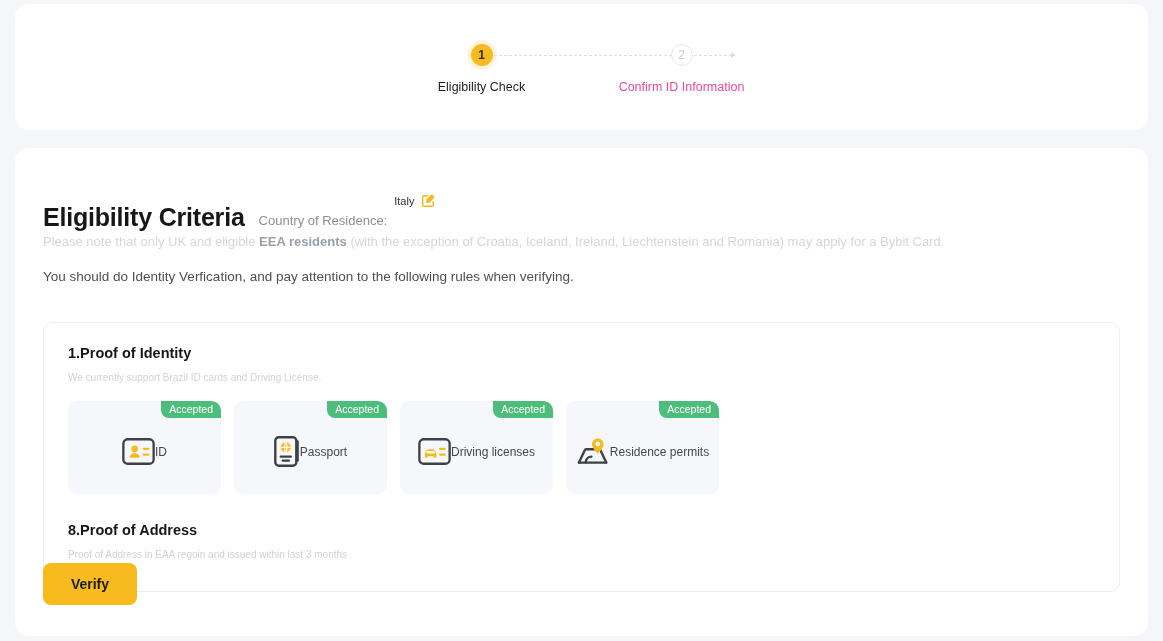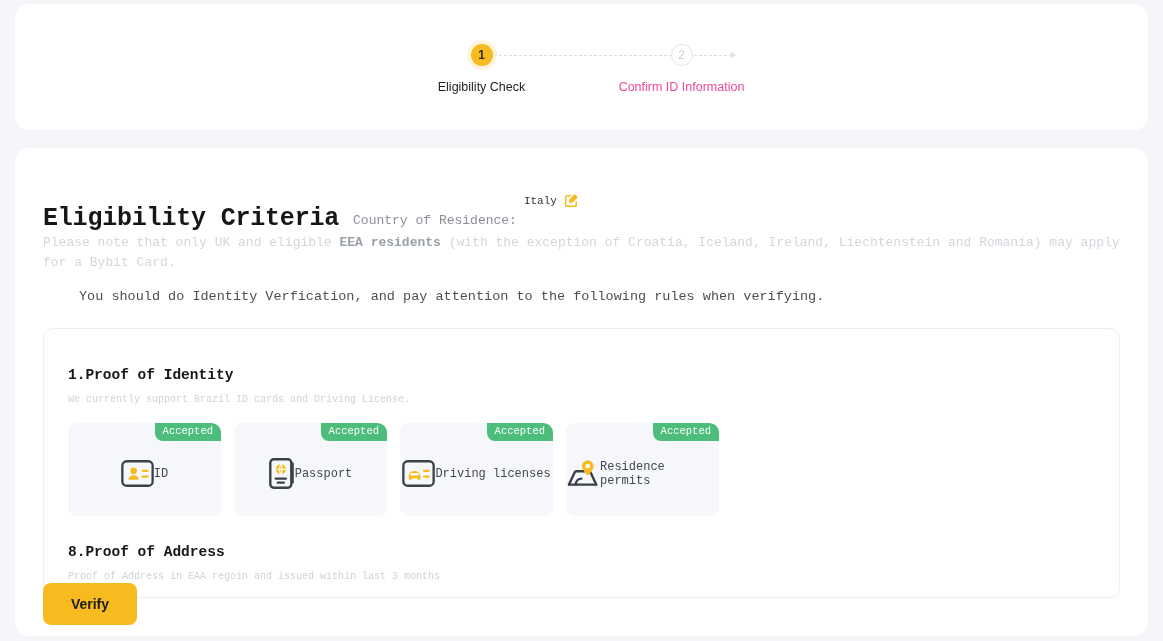"Eligibility Criteria" .main-card { font-family: Liberation Mono, monospace -> none }
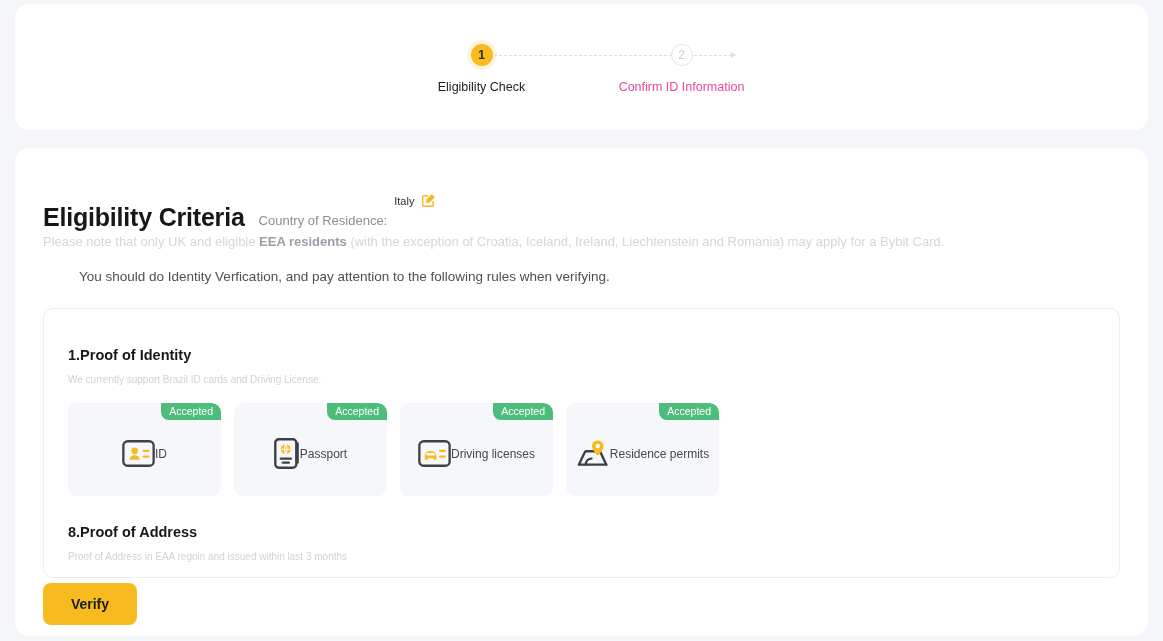"You should do Identity Verfication," .rules-line { margin-left: 36px -> none }
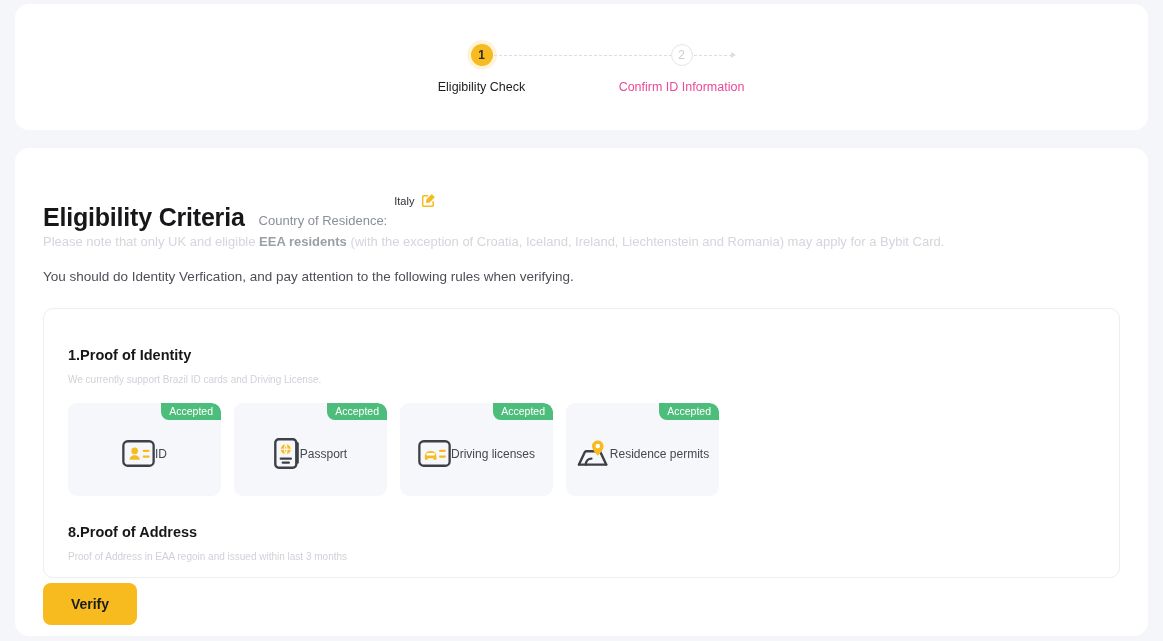"1.Proof of Identity" .criteria-box { margin-top: 21px -> 35px; padding: 38px 24px 24px 24px -> 22px 24px 24px 24px }
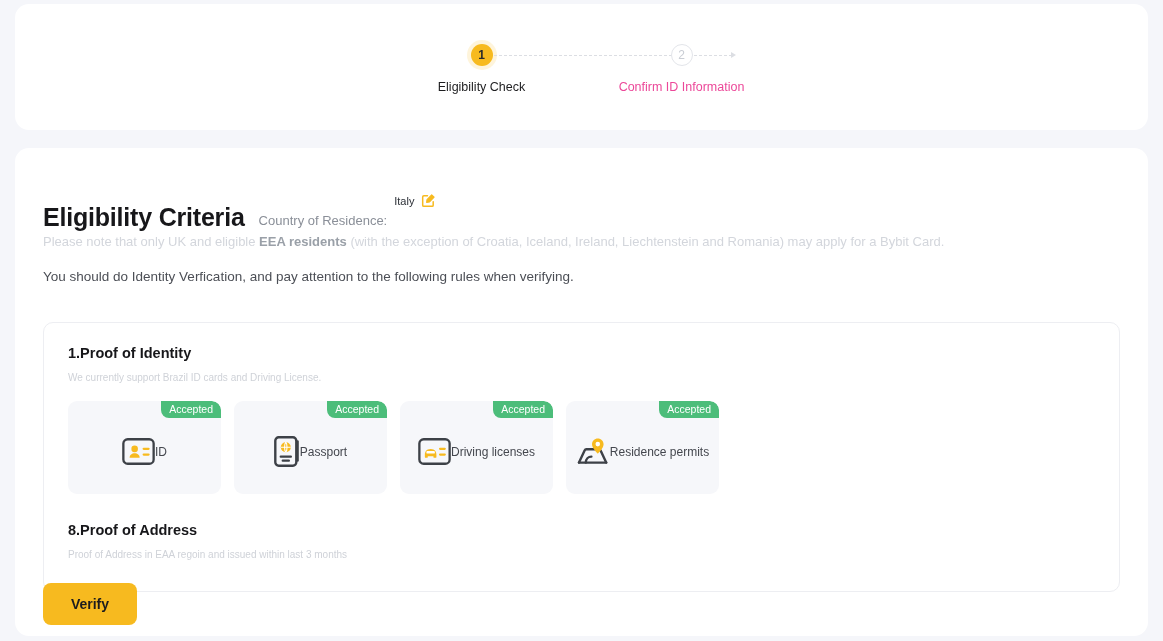"Verify" .verify-btn { top: 583px -> 563px }
